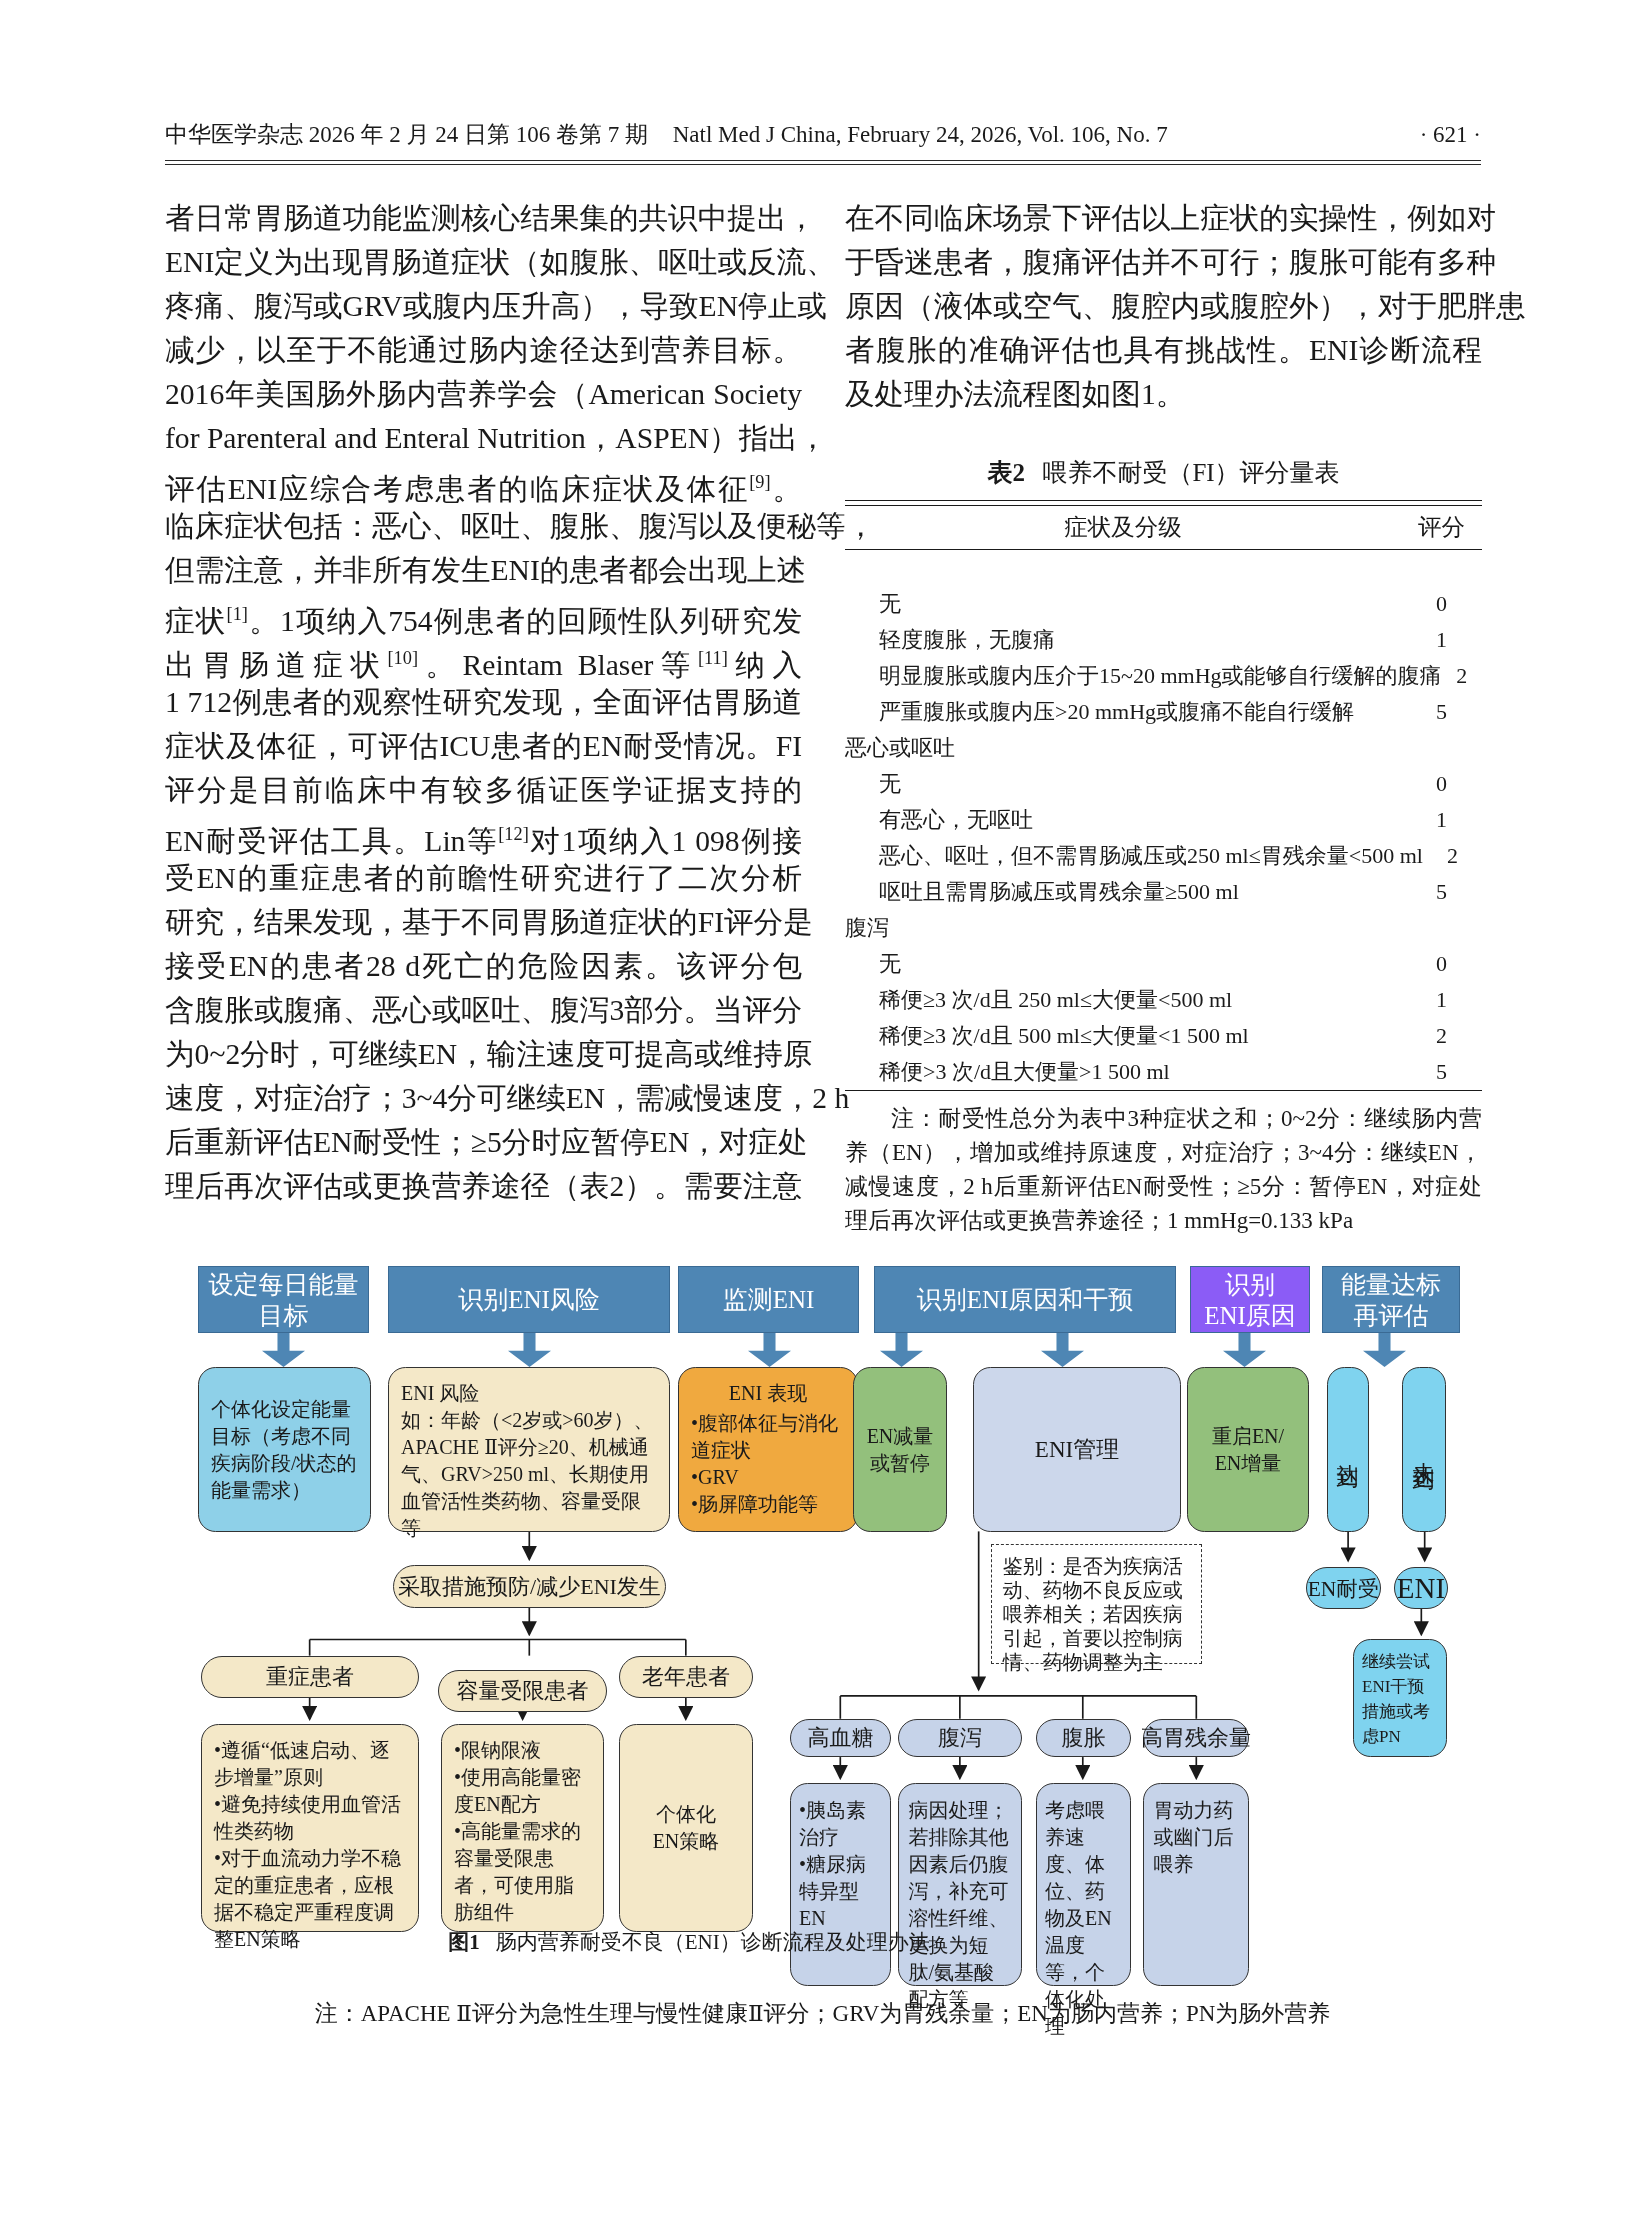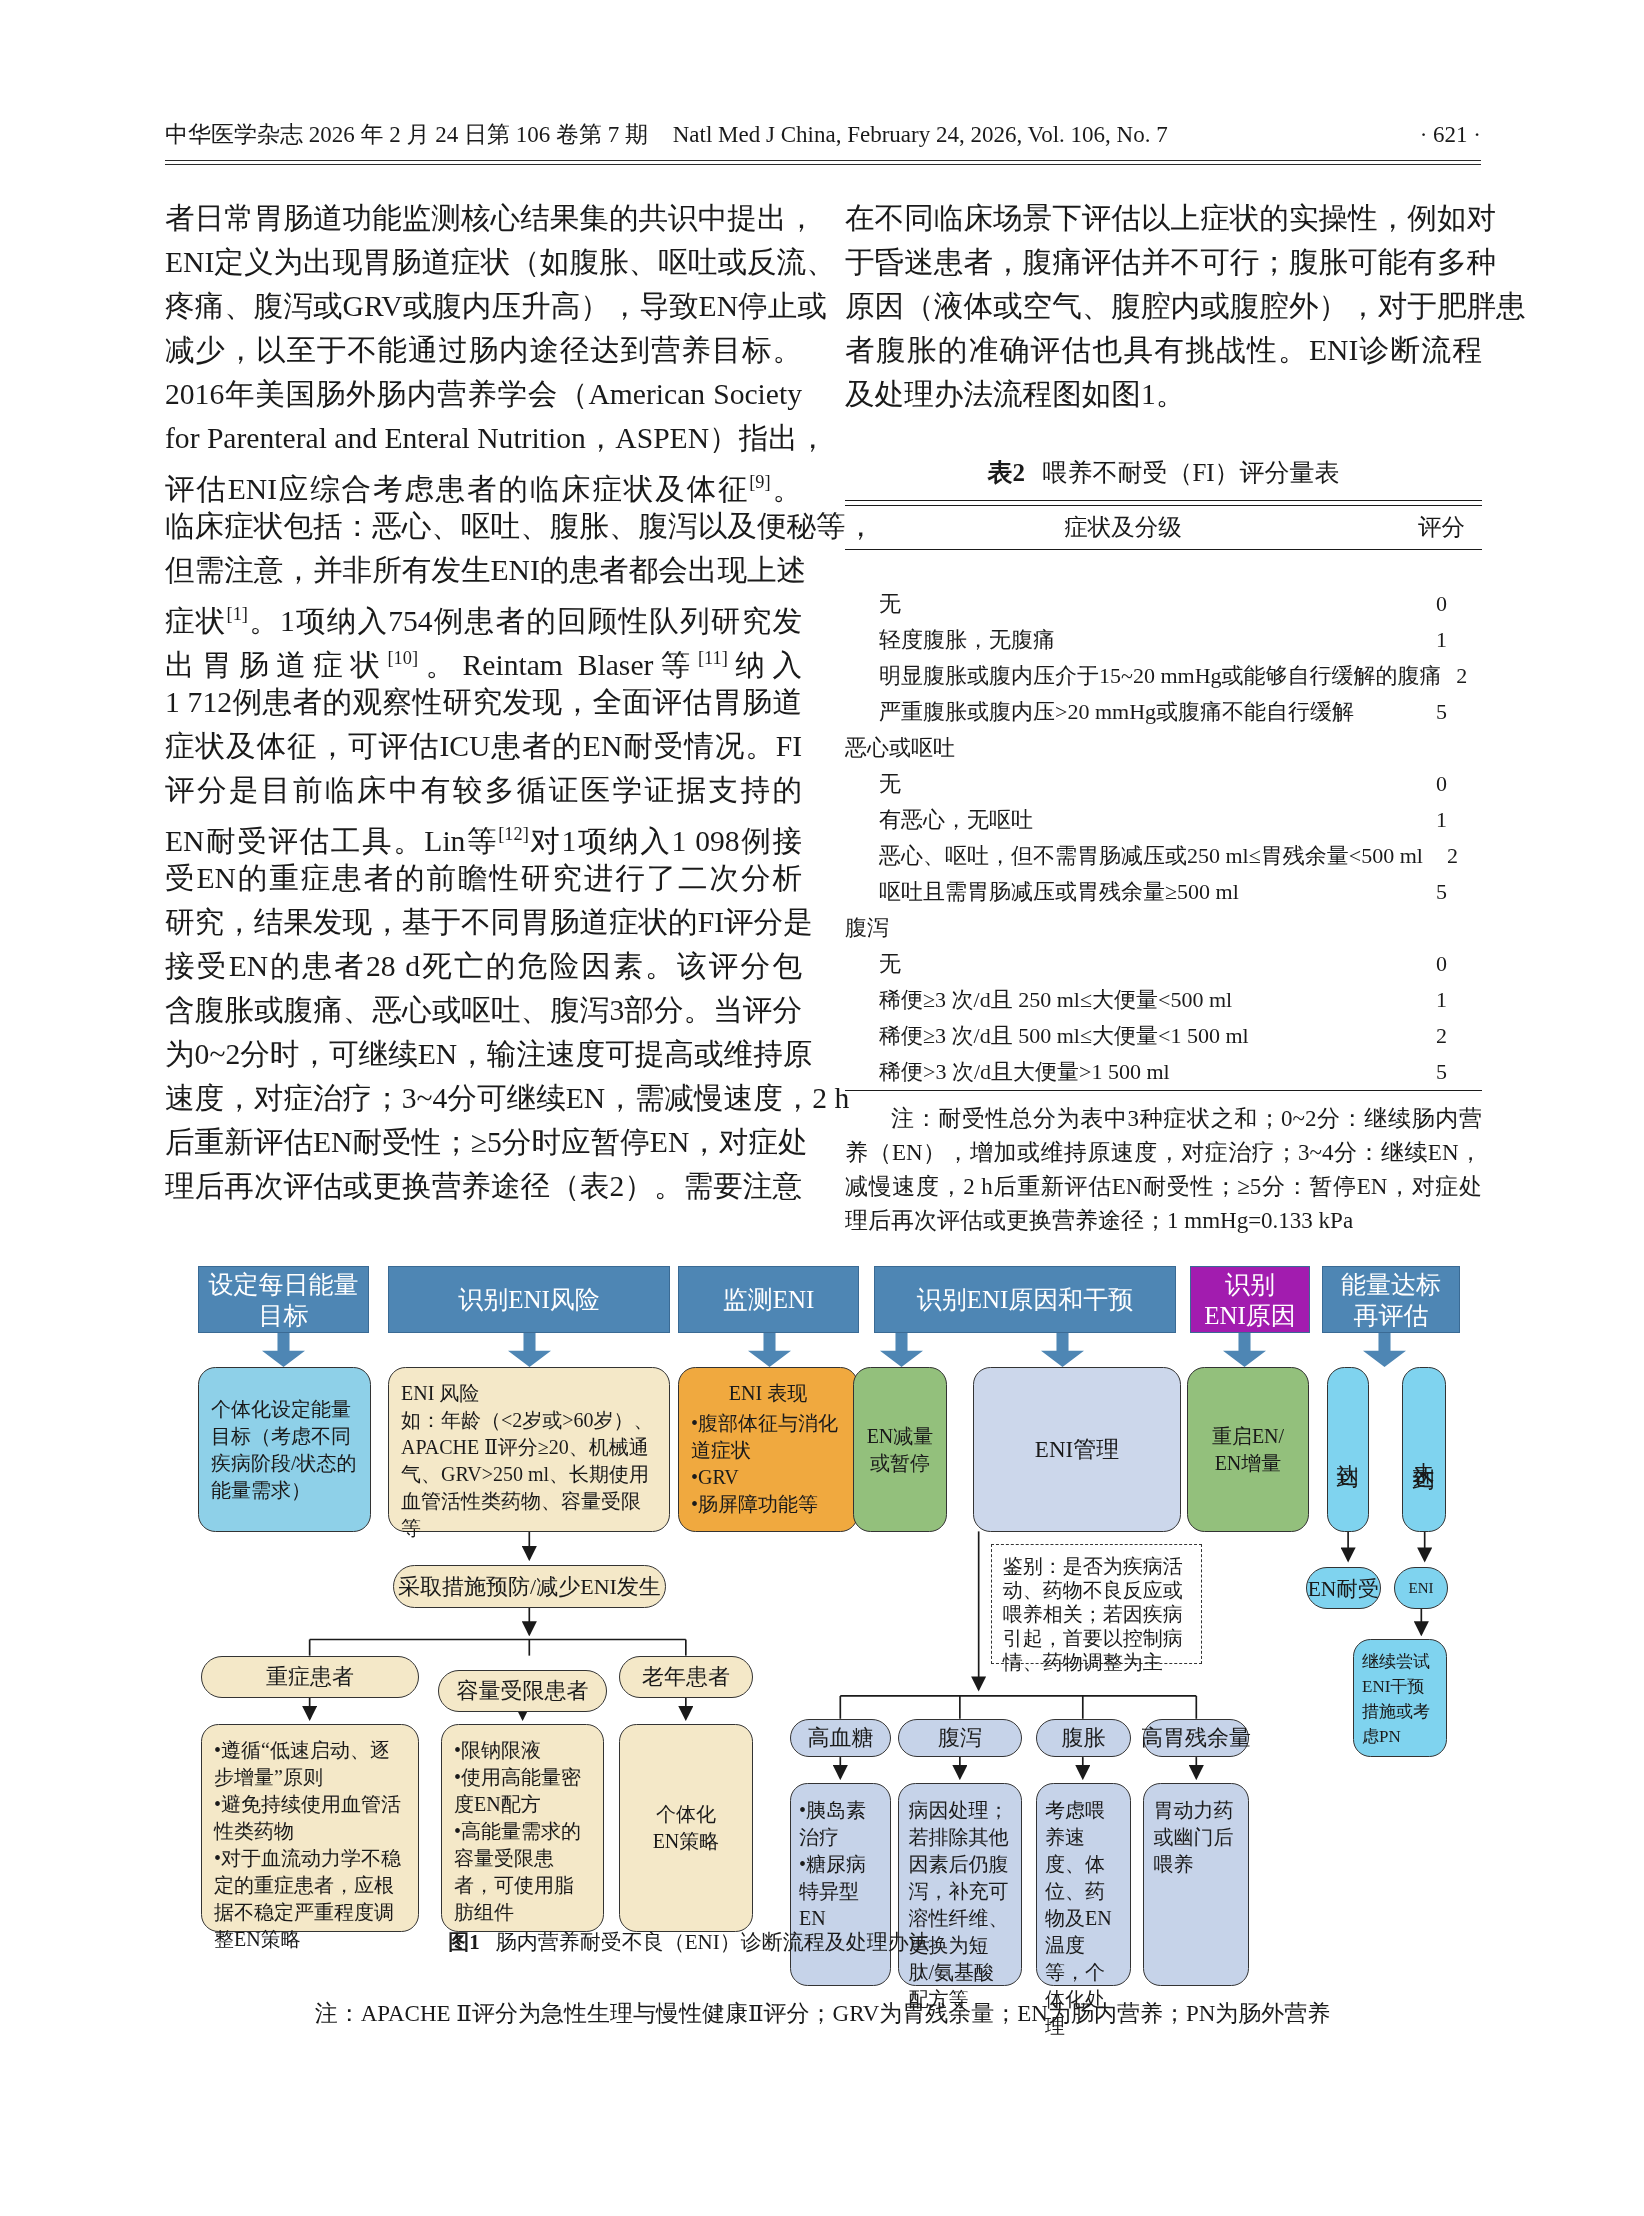"识别" div.fbox { background: #a21caf -> #8b5cf6 }
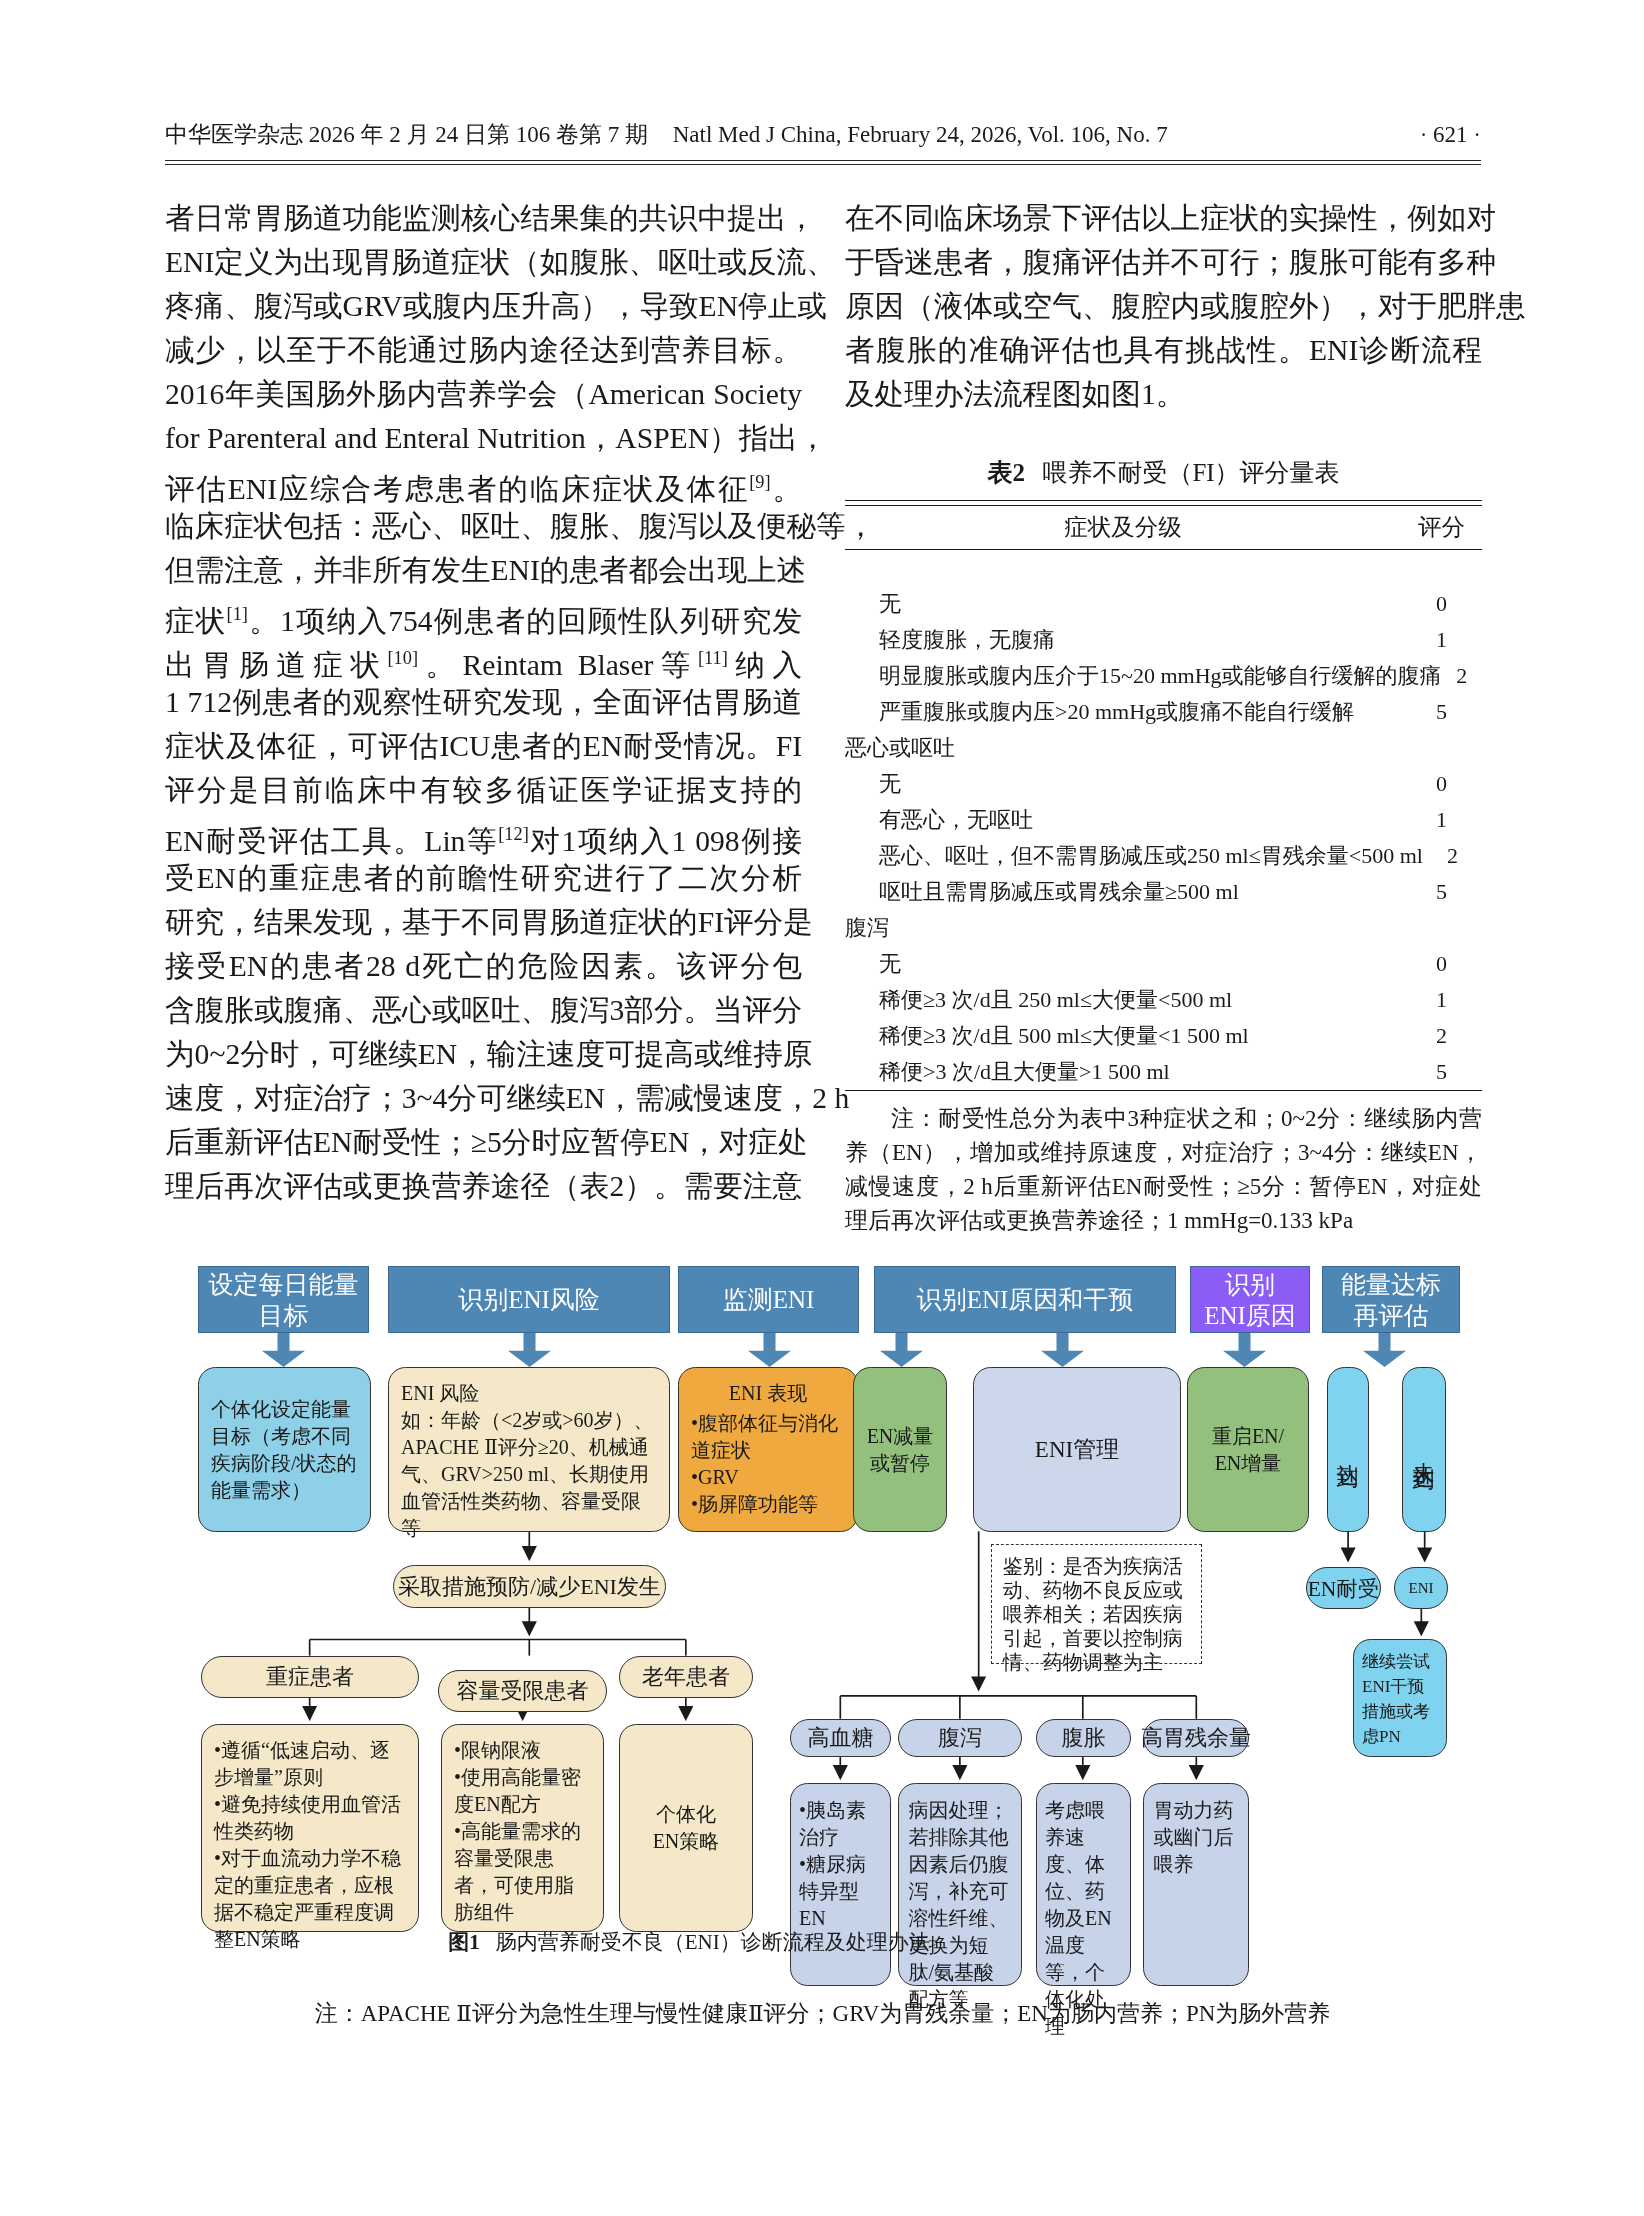"ENI" div.fbox { font-size: 15px -> 29px }
